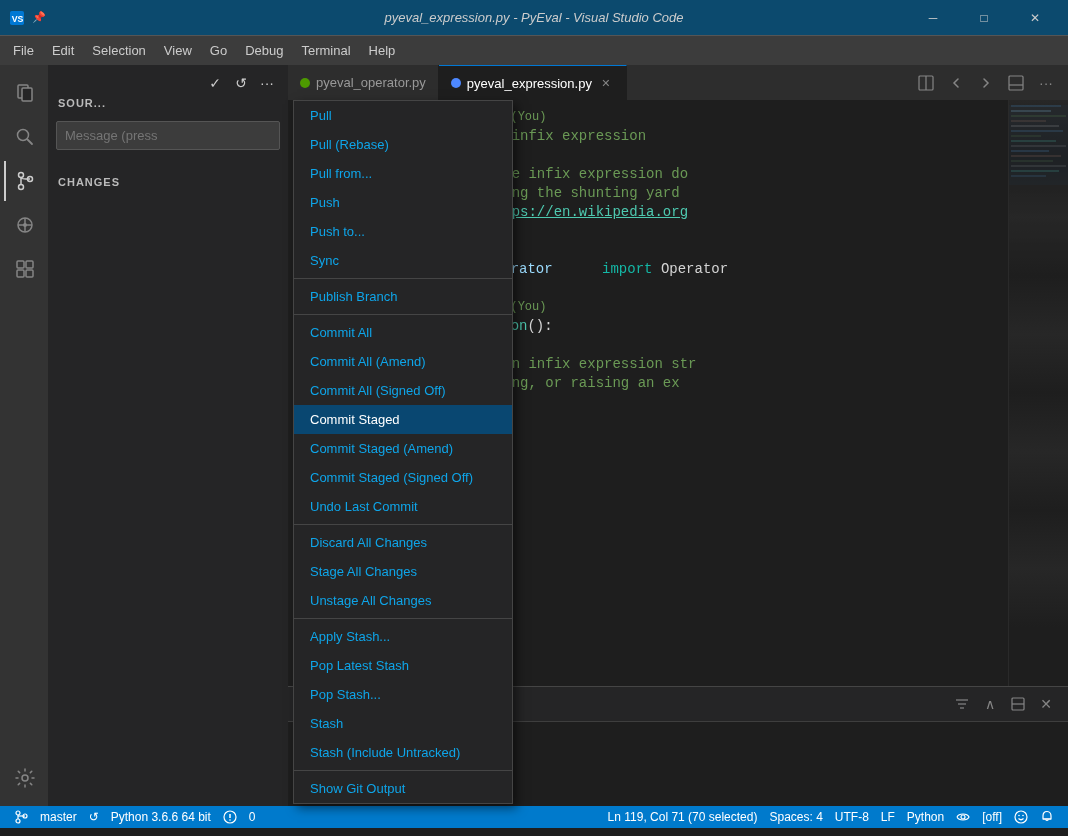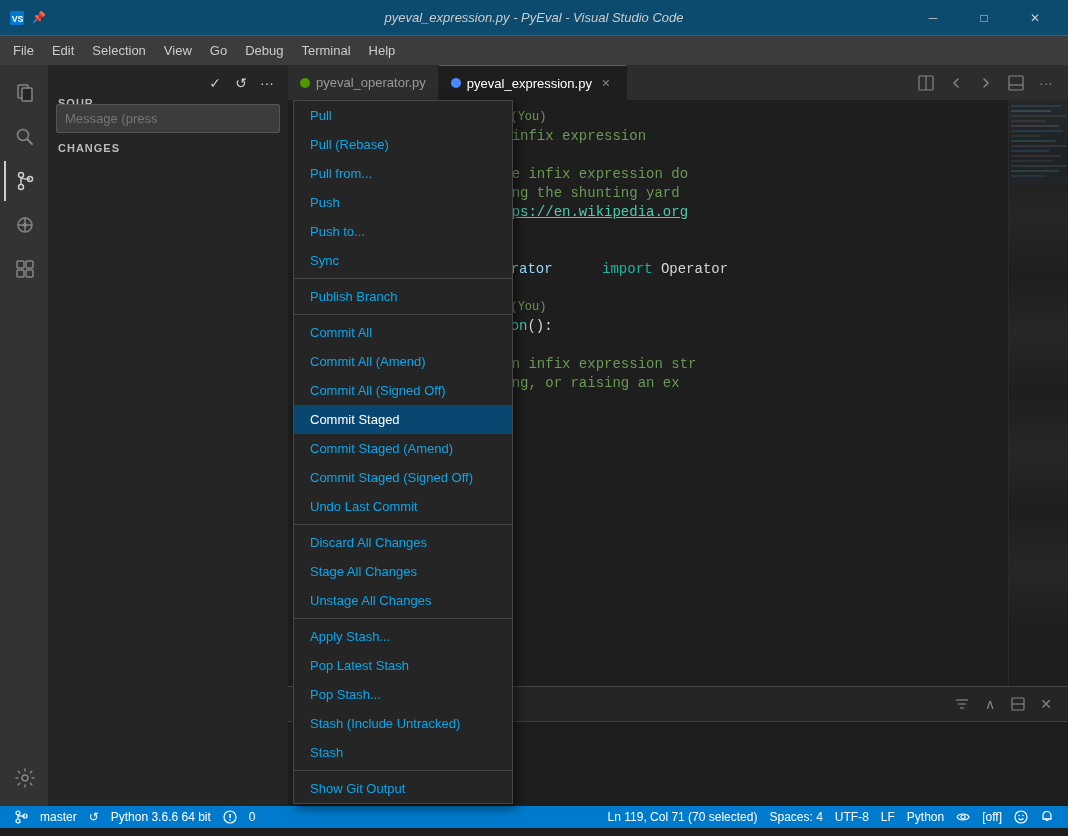"Message (press" .message-input { margin: 4px 8px -> 21px 8px }
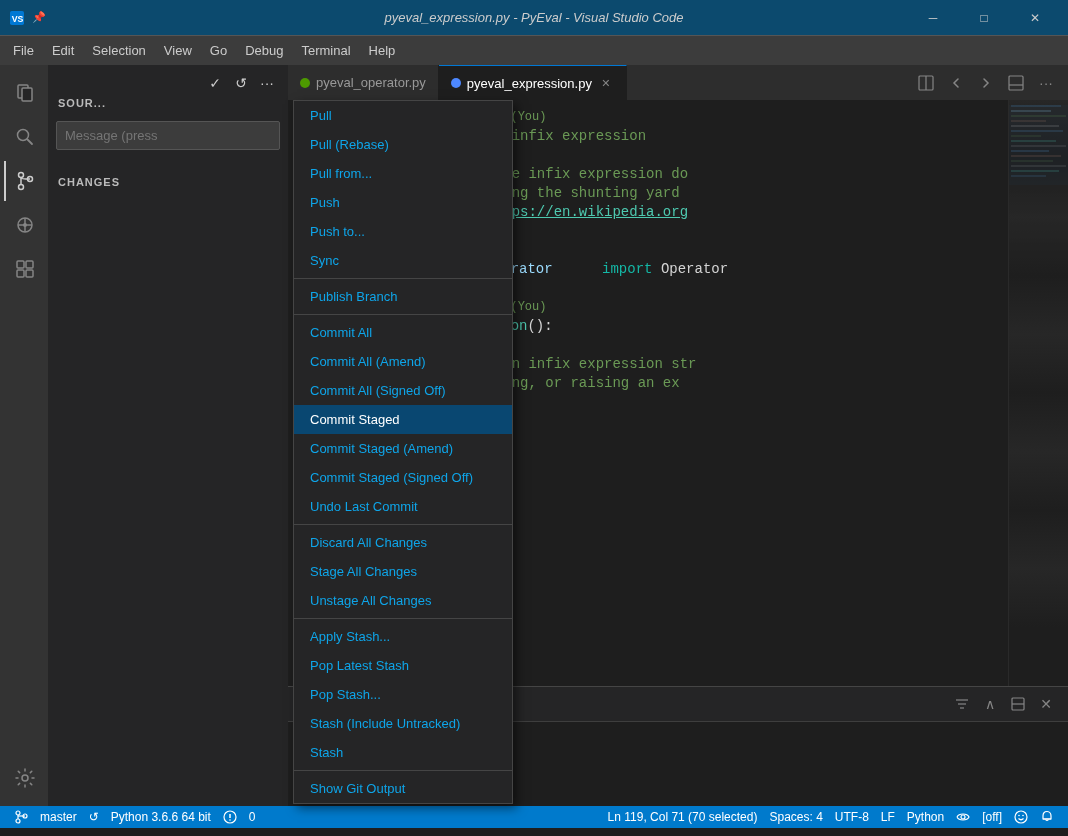"Stash (Include Untracked)" div.dropdown-item { order: before "Stash" -> after "Stash" }
